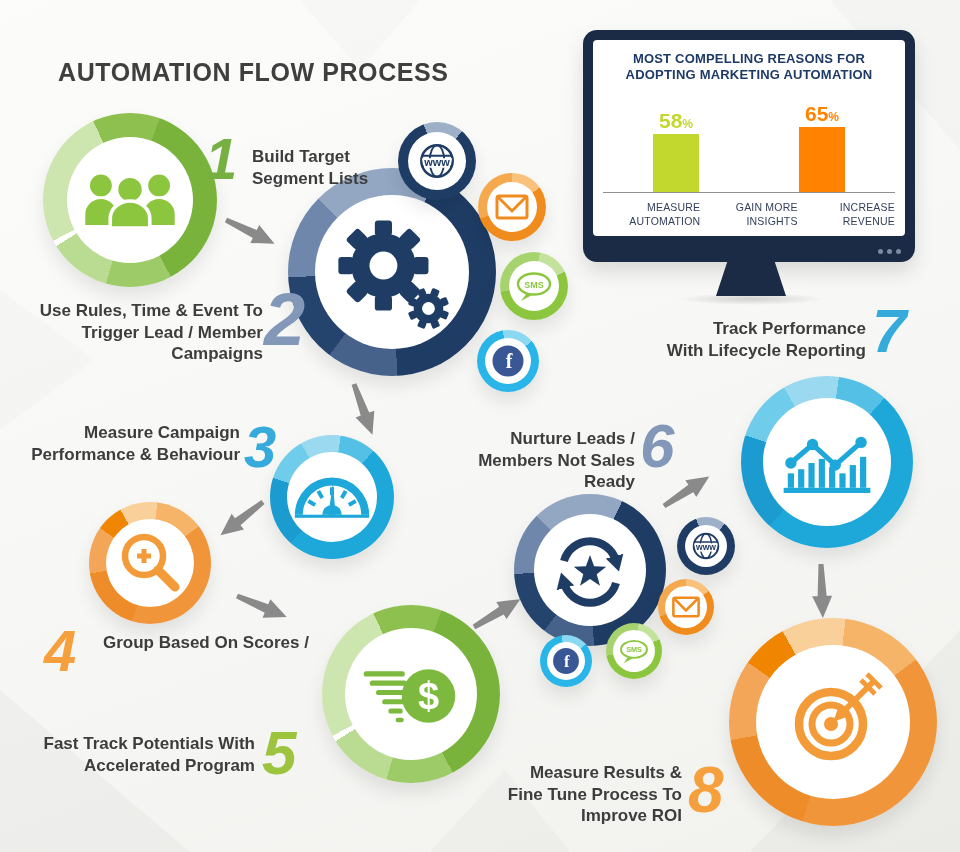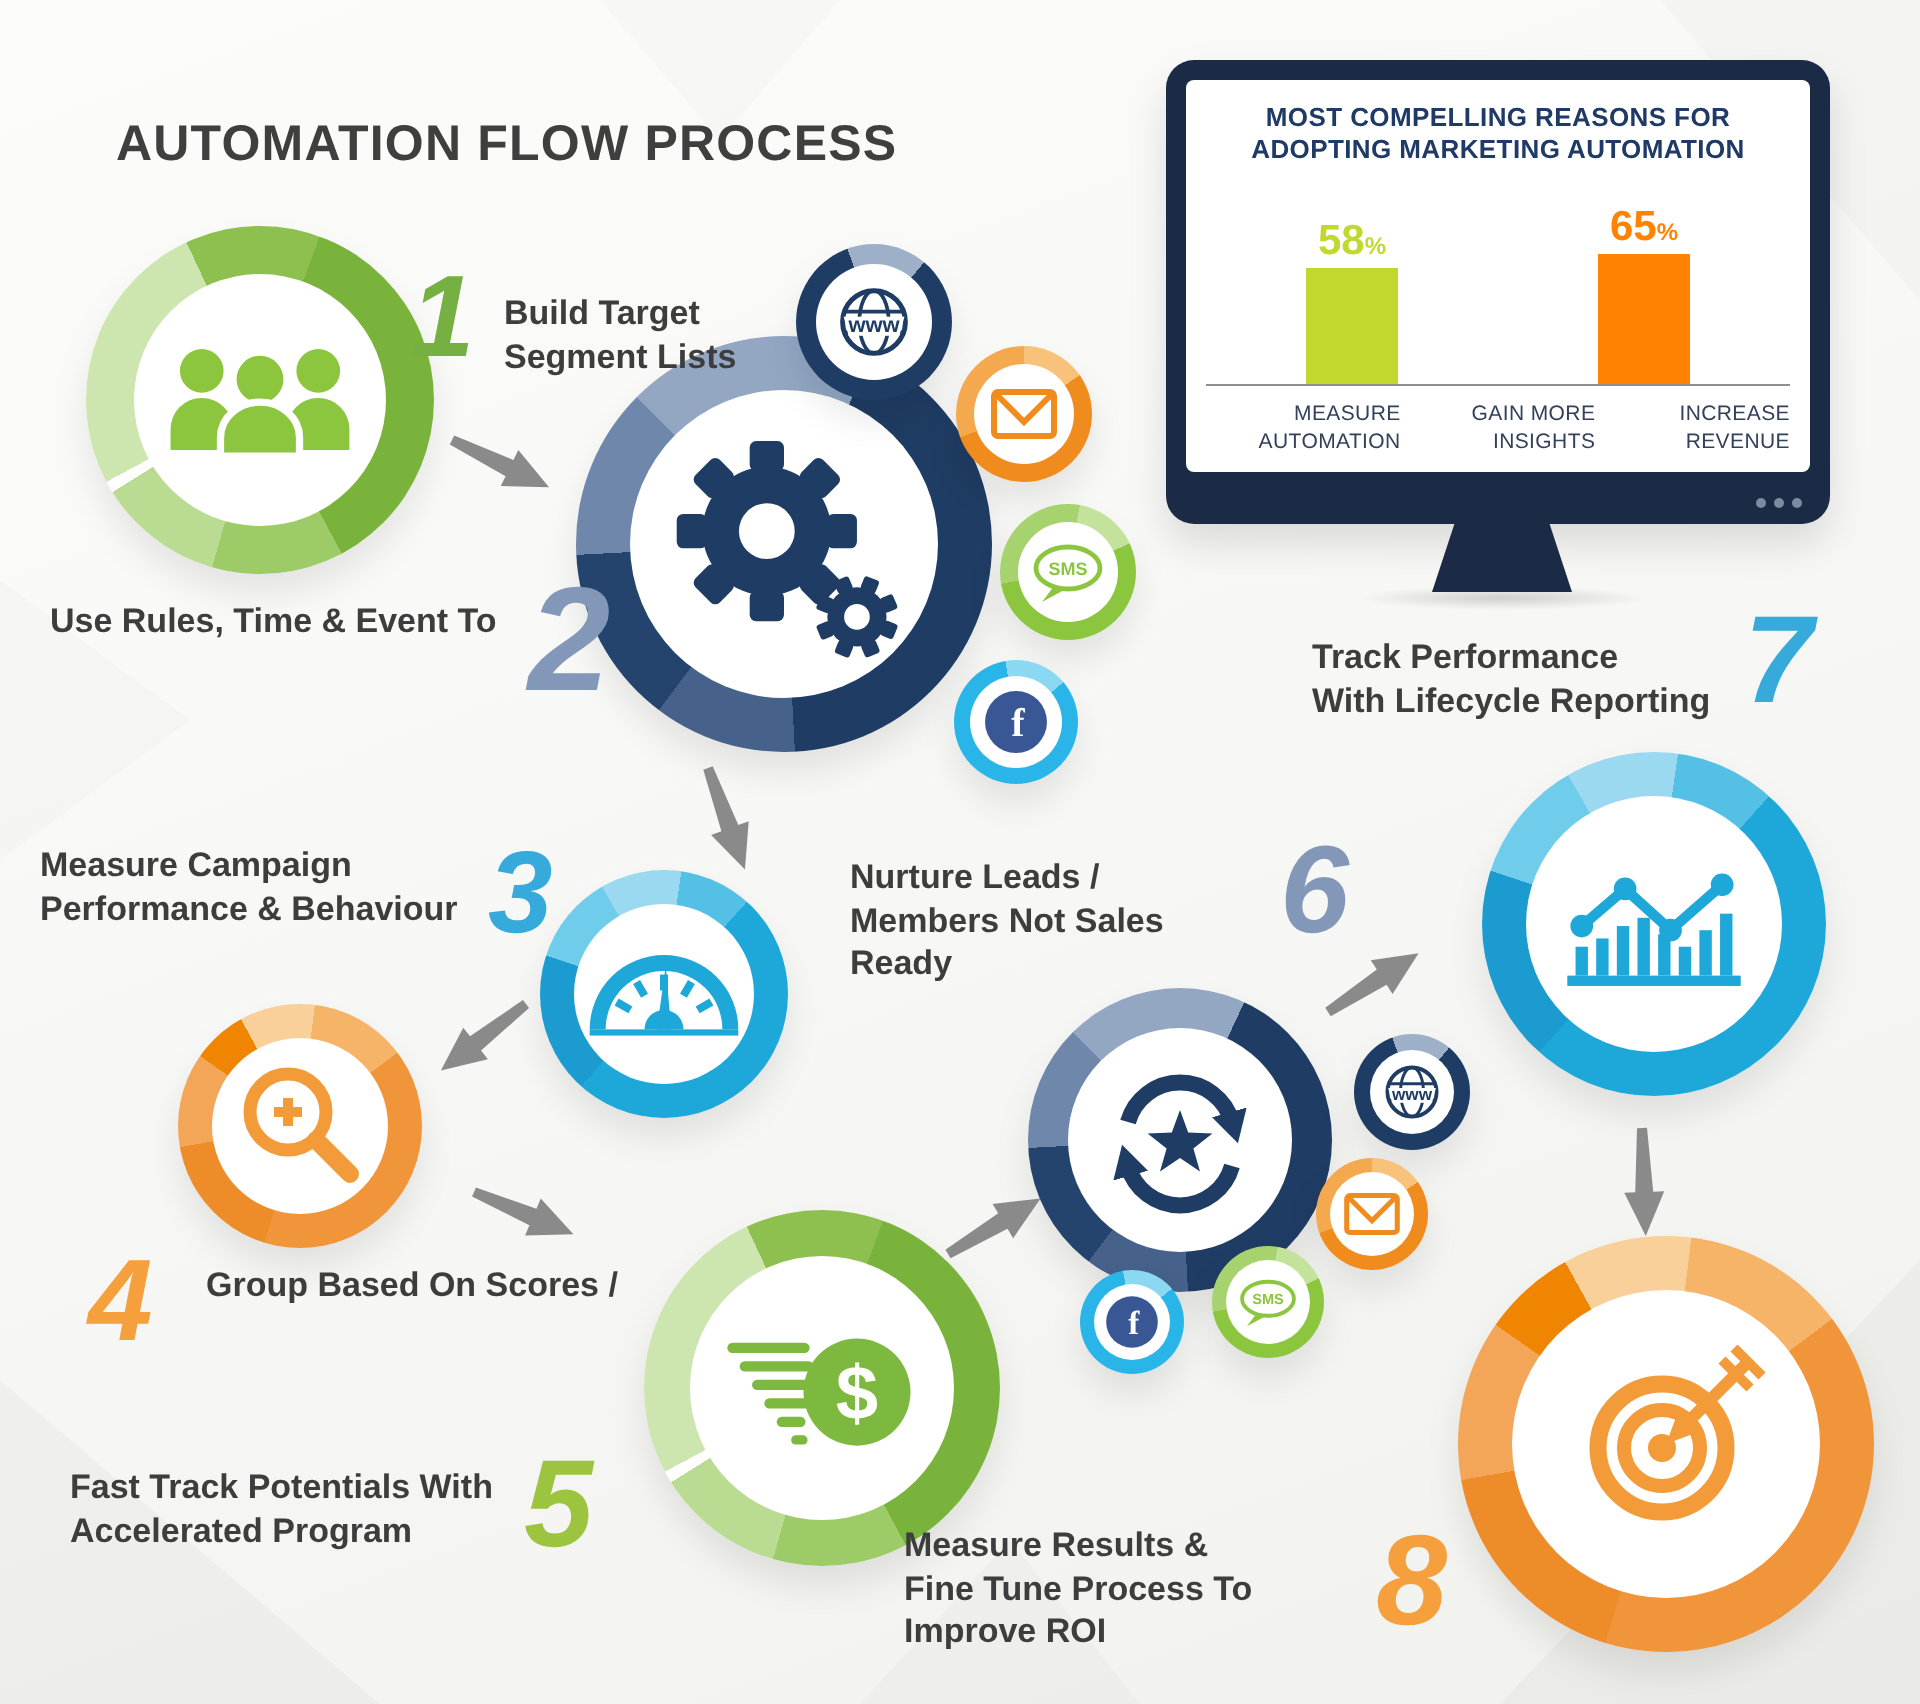"Use Rules, Time & Event" .ta-r { text-align: left -> right }
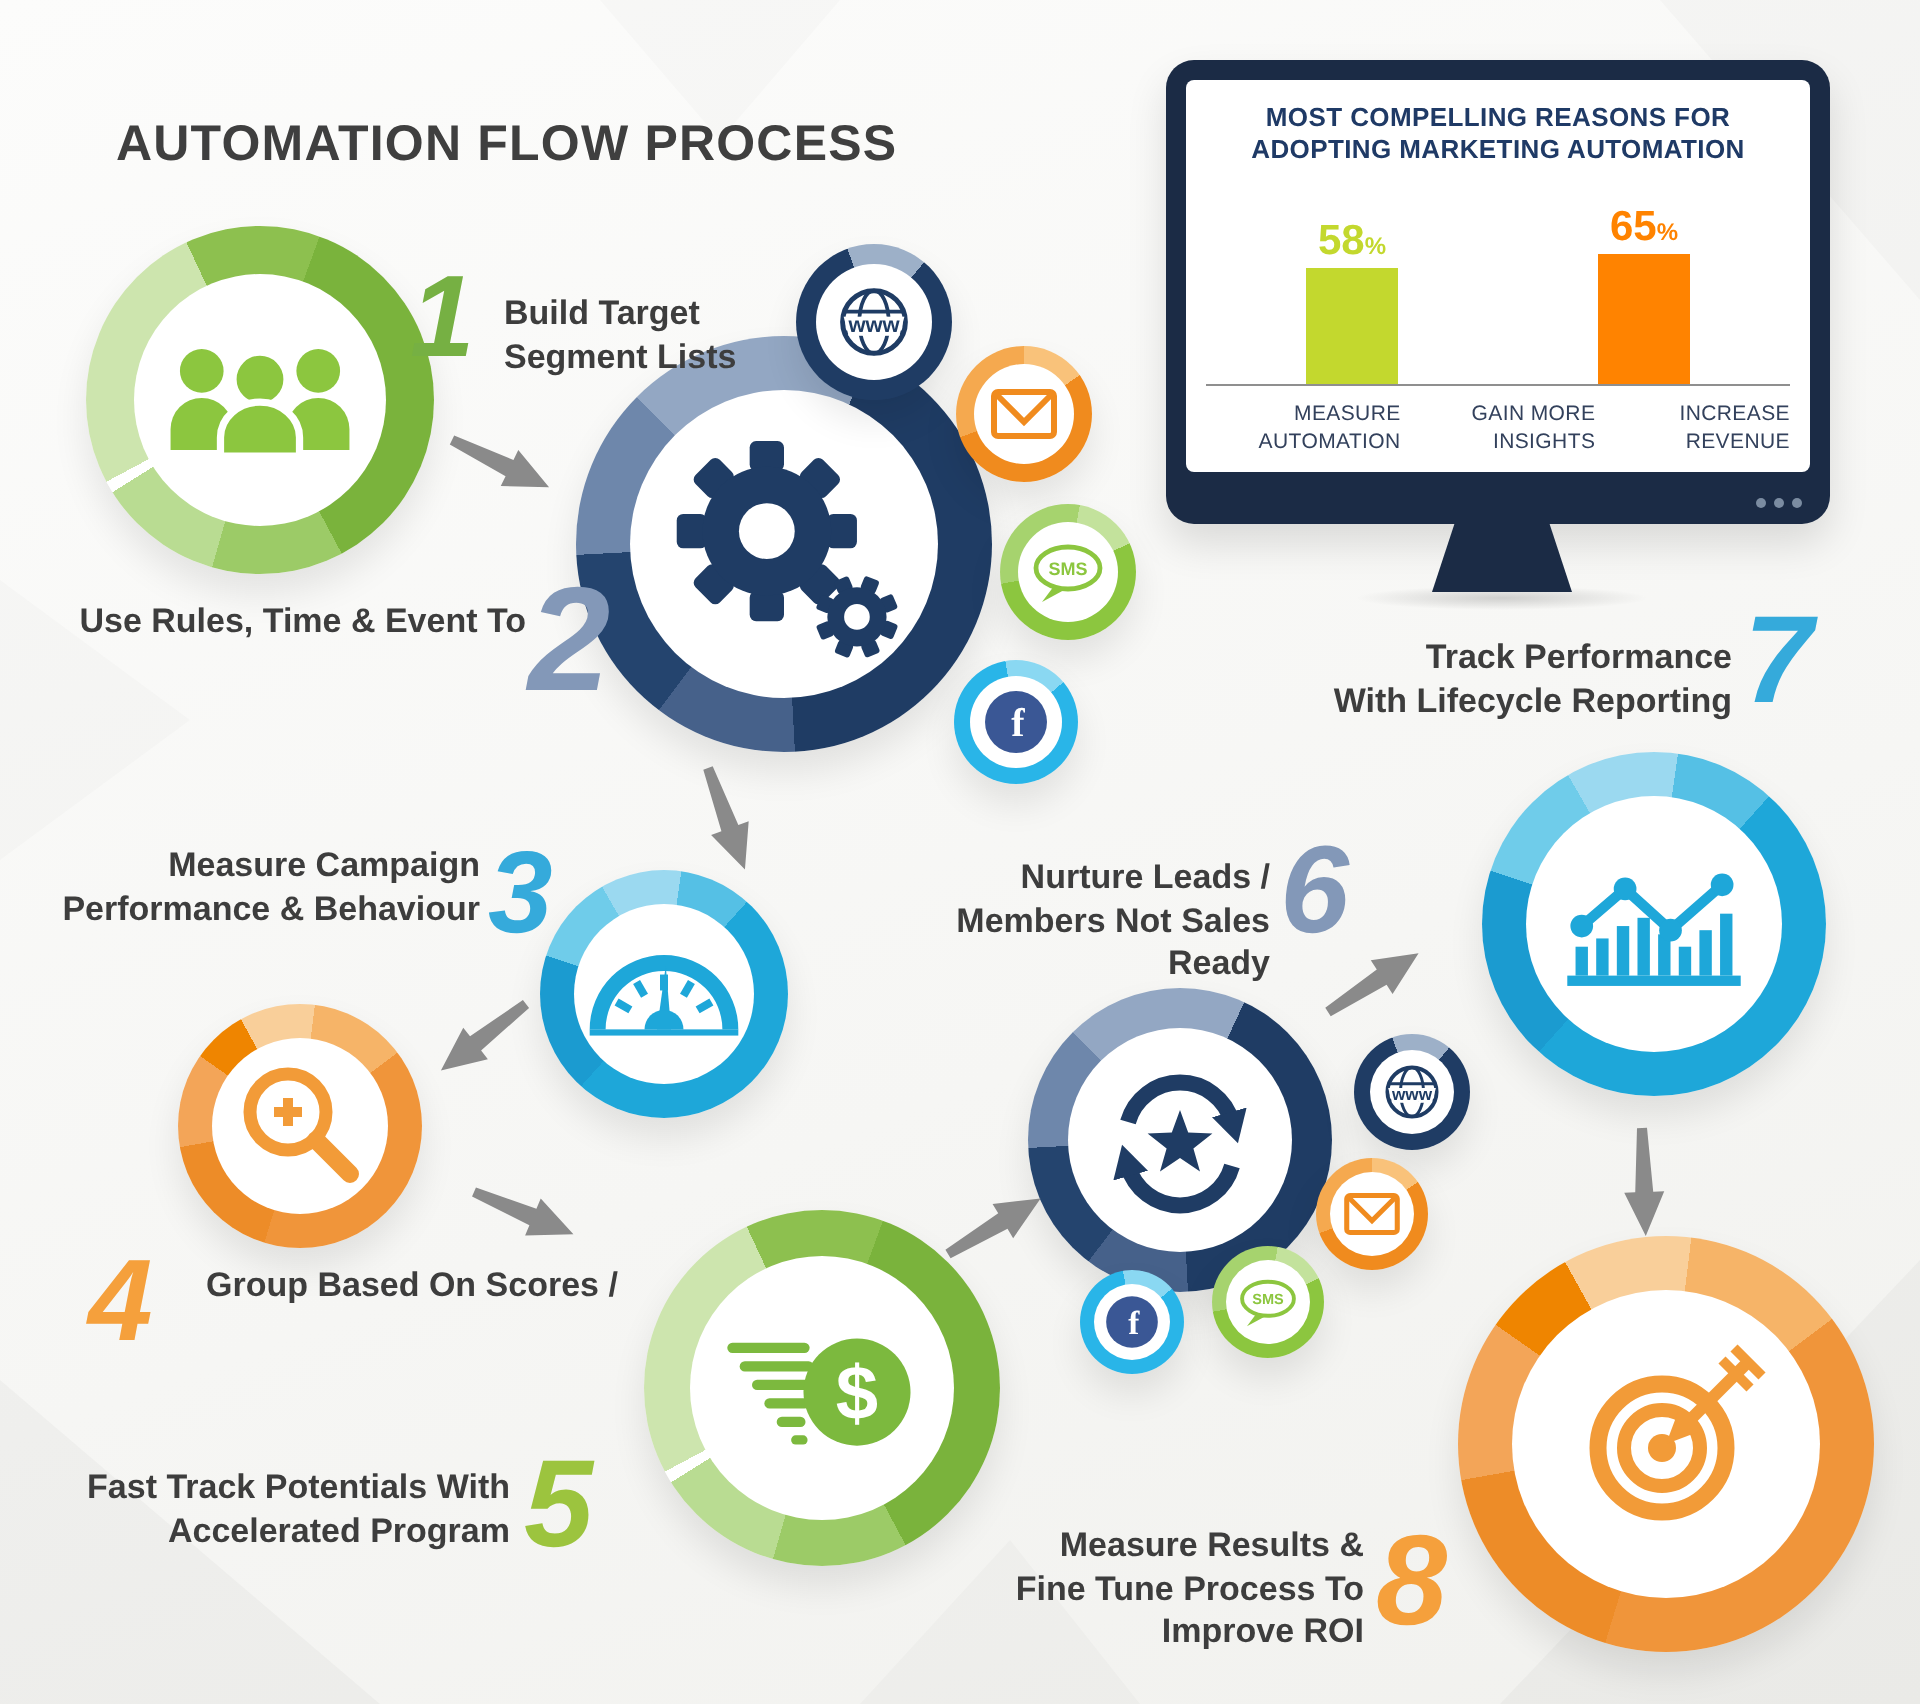"Trigger Lead / Member Campaigns" div { html: none -> <div>Trigger Lead / Member Campaigns</div> }
